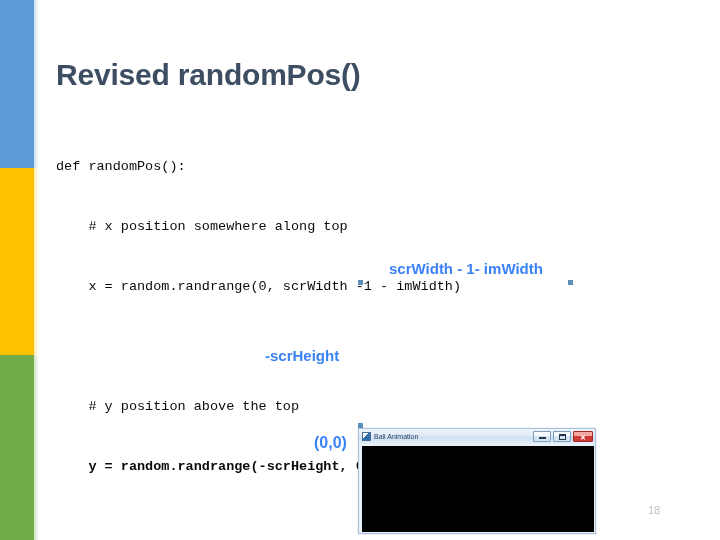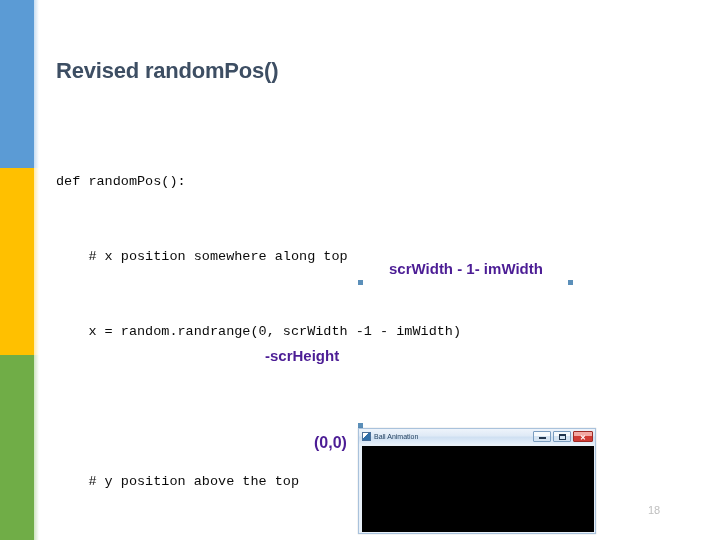"Revised randomPos()" #page-title { font-size: 22px -> 30px }
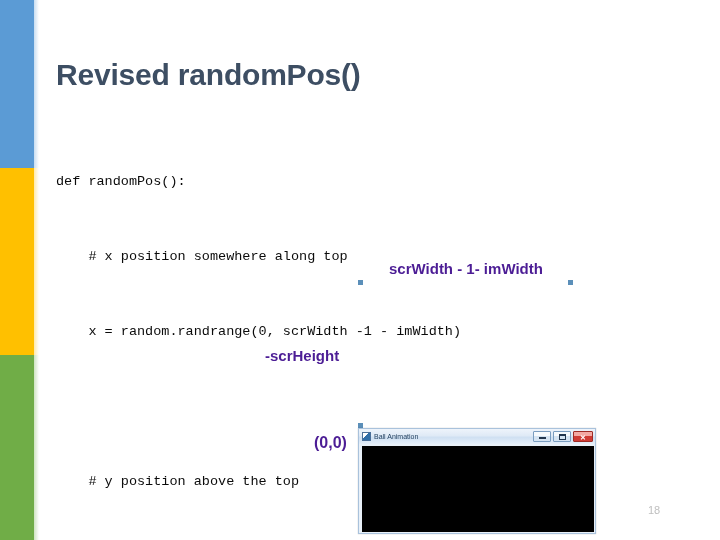"def randomPos():" .code-line { margin-top: 15px -> none }
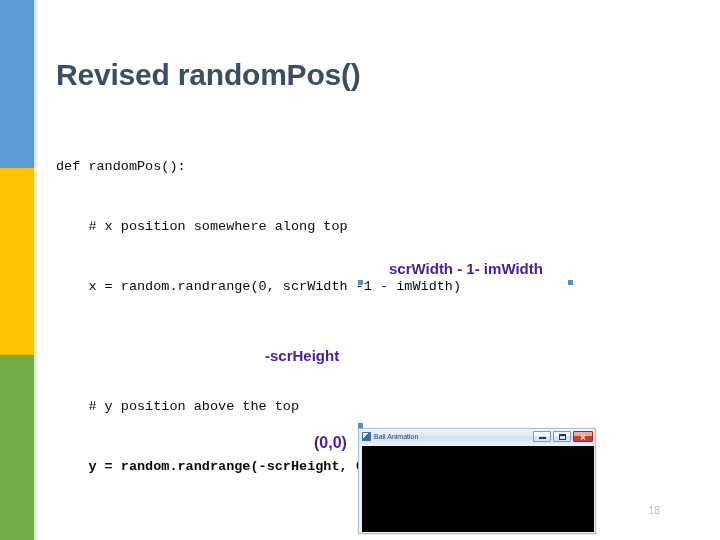"scrWidth - 1- imWidth" .annot { color: #4c1d95 -> #3b82f6 }
